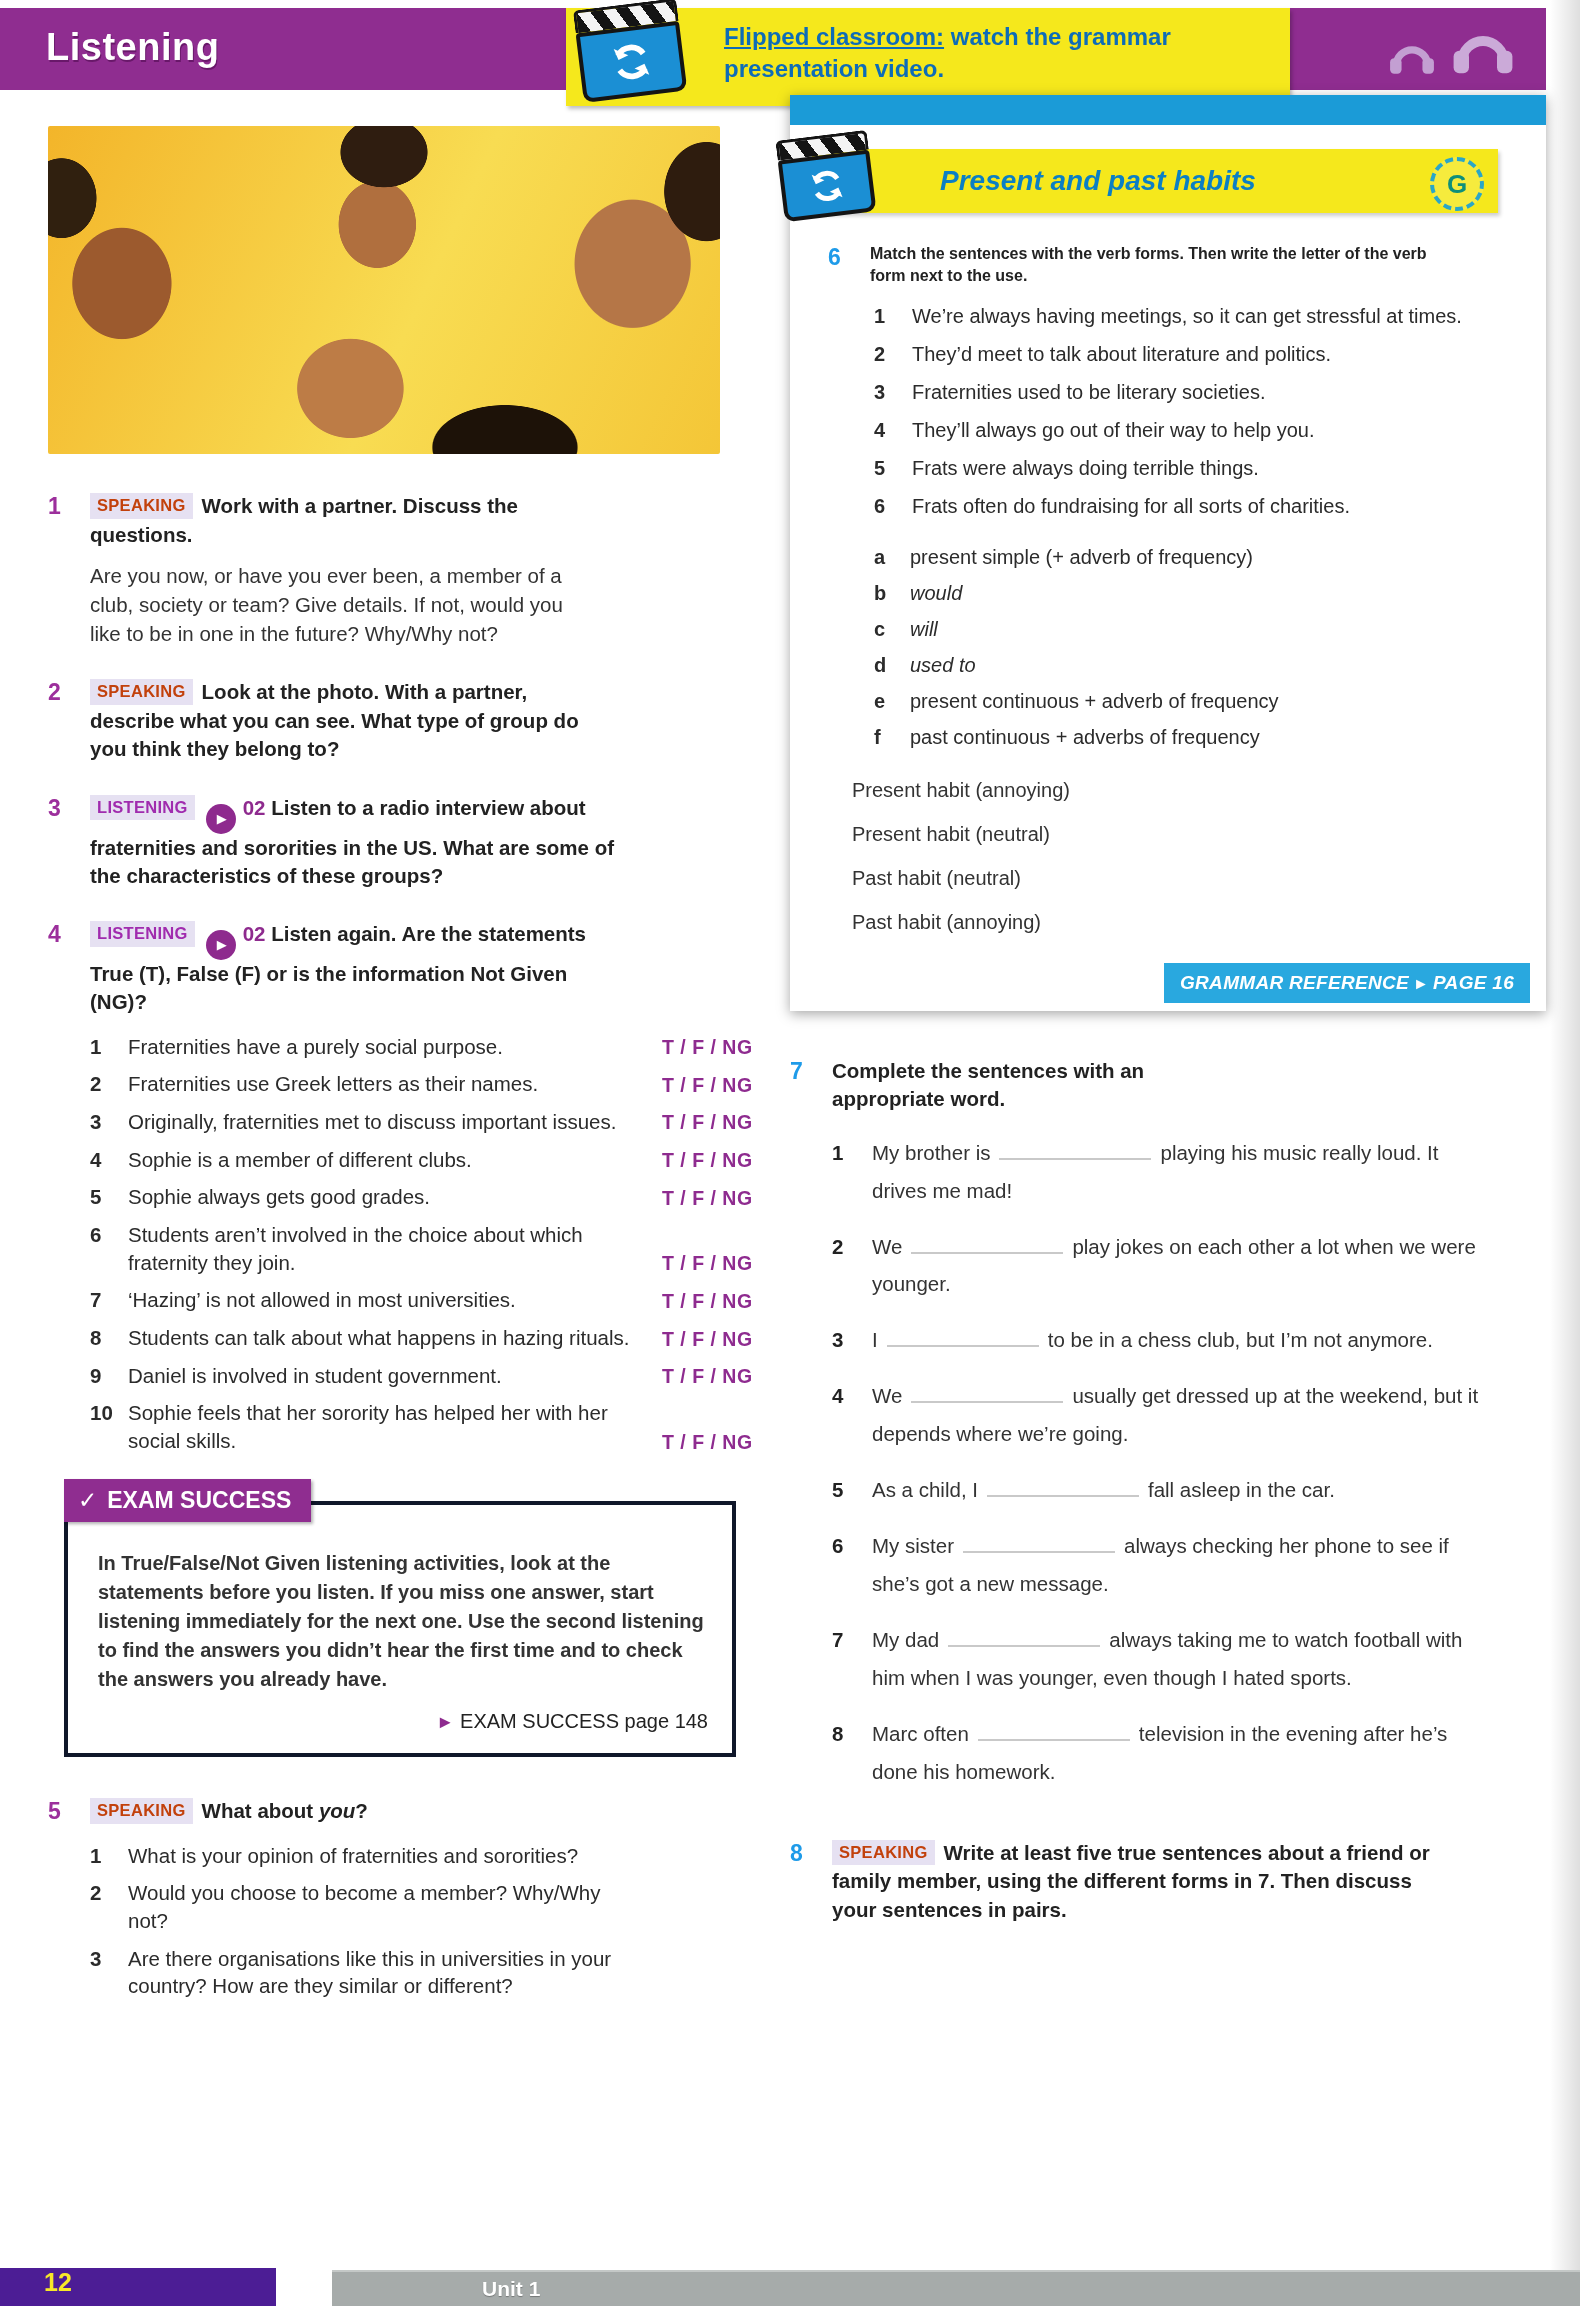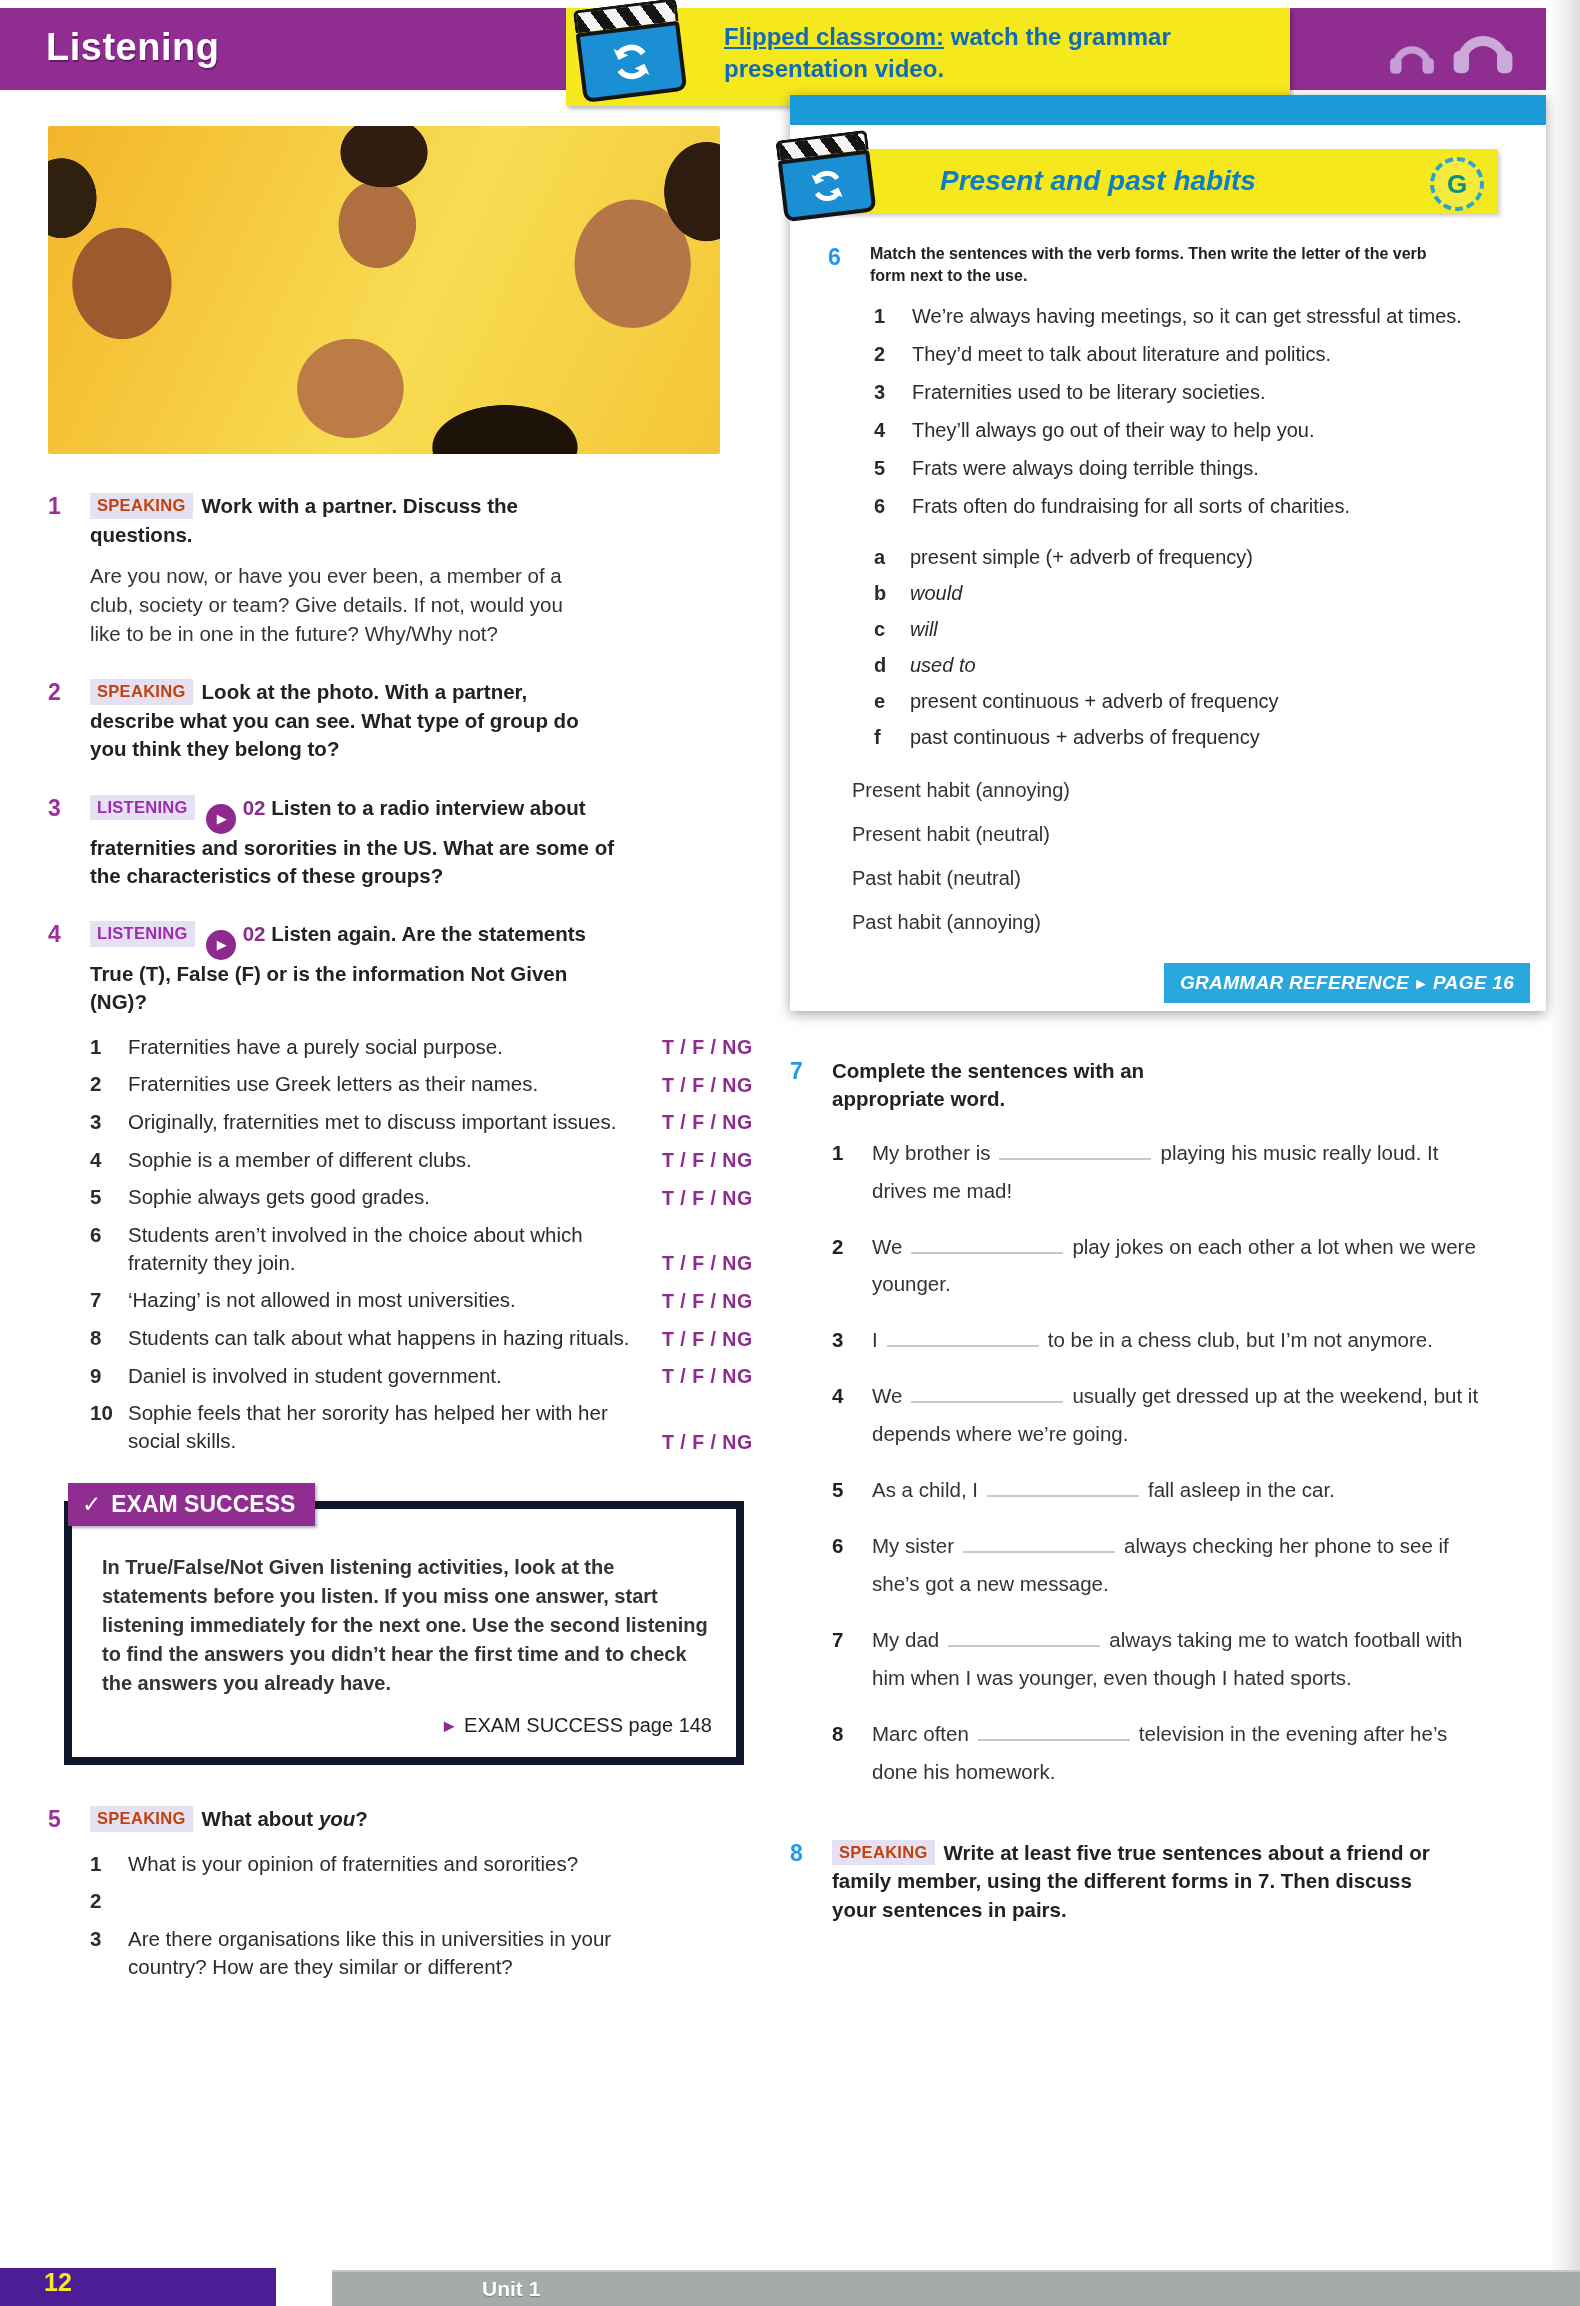"✓ EXAM SUCCESS" .exam-box { border: 8px solid #0f172a -> 4px solid #0f172a }
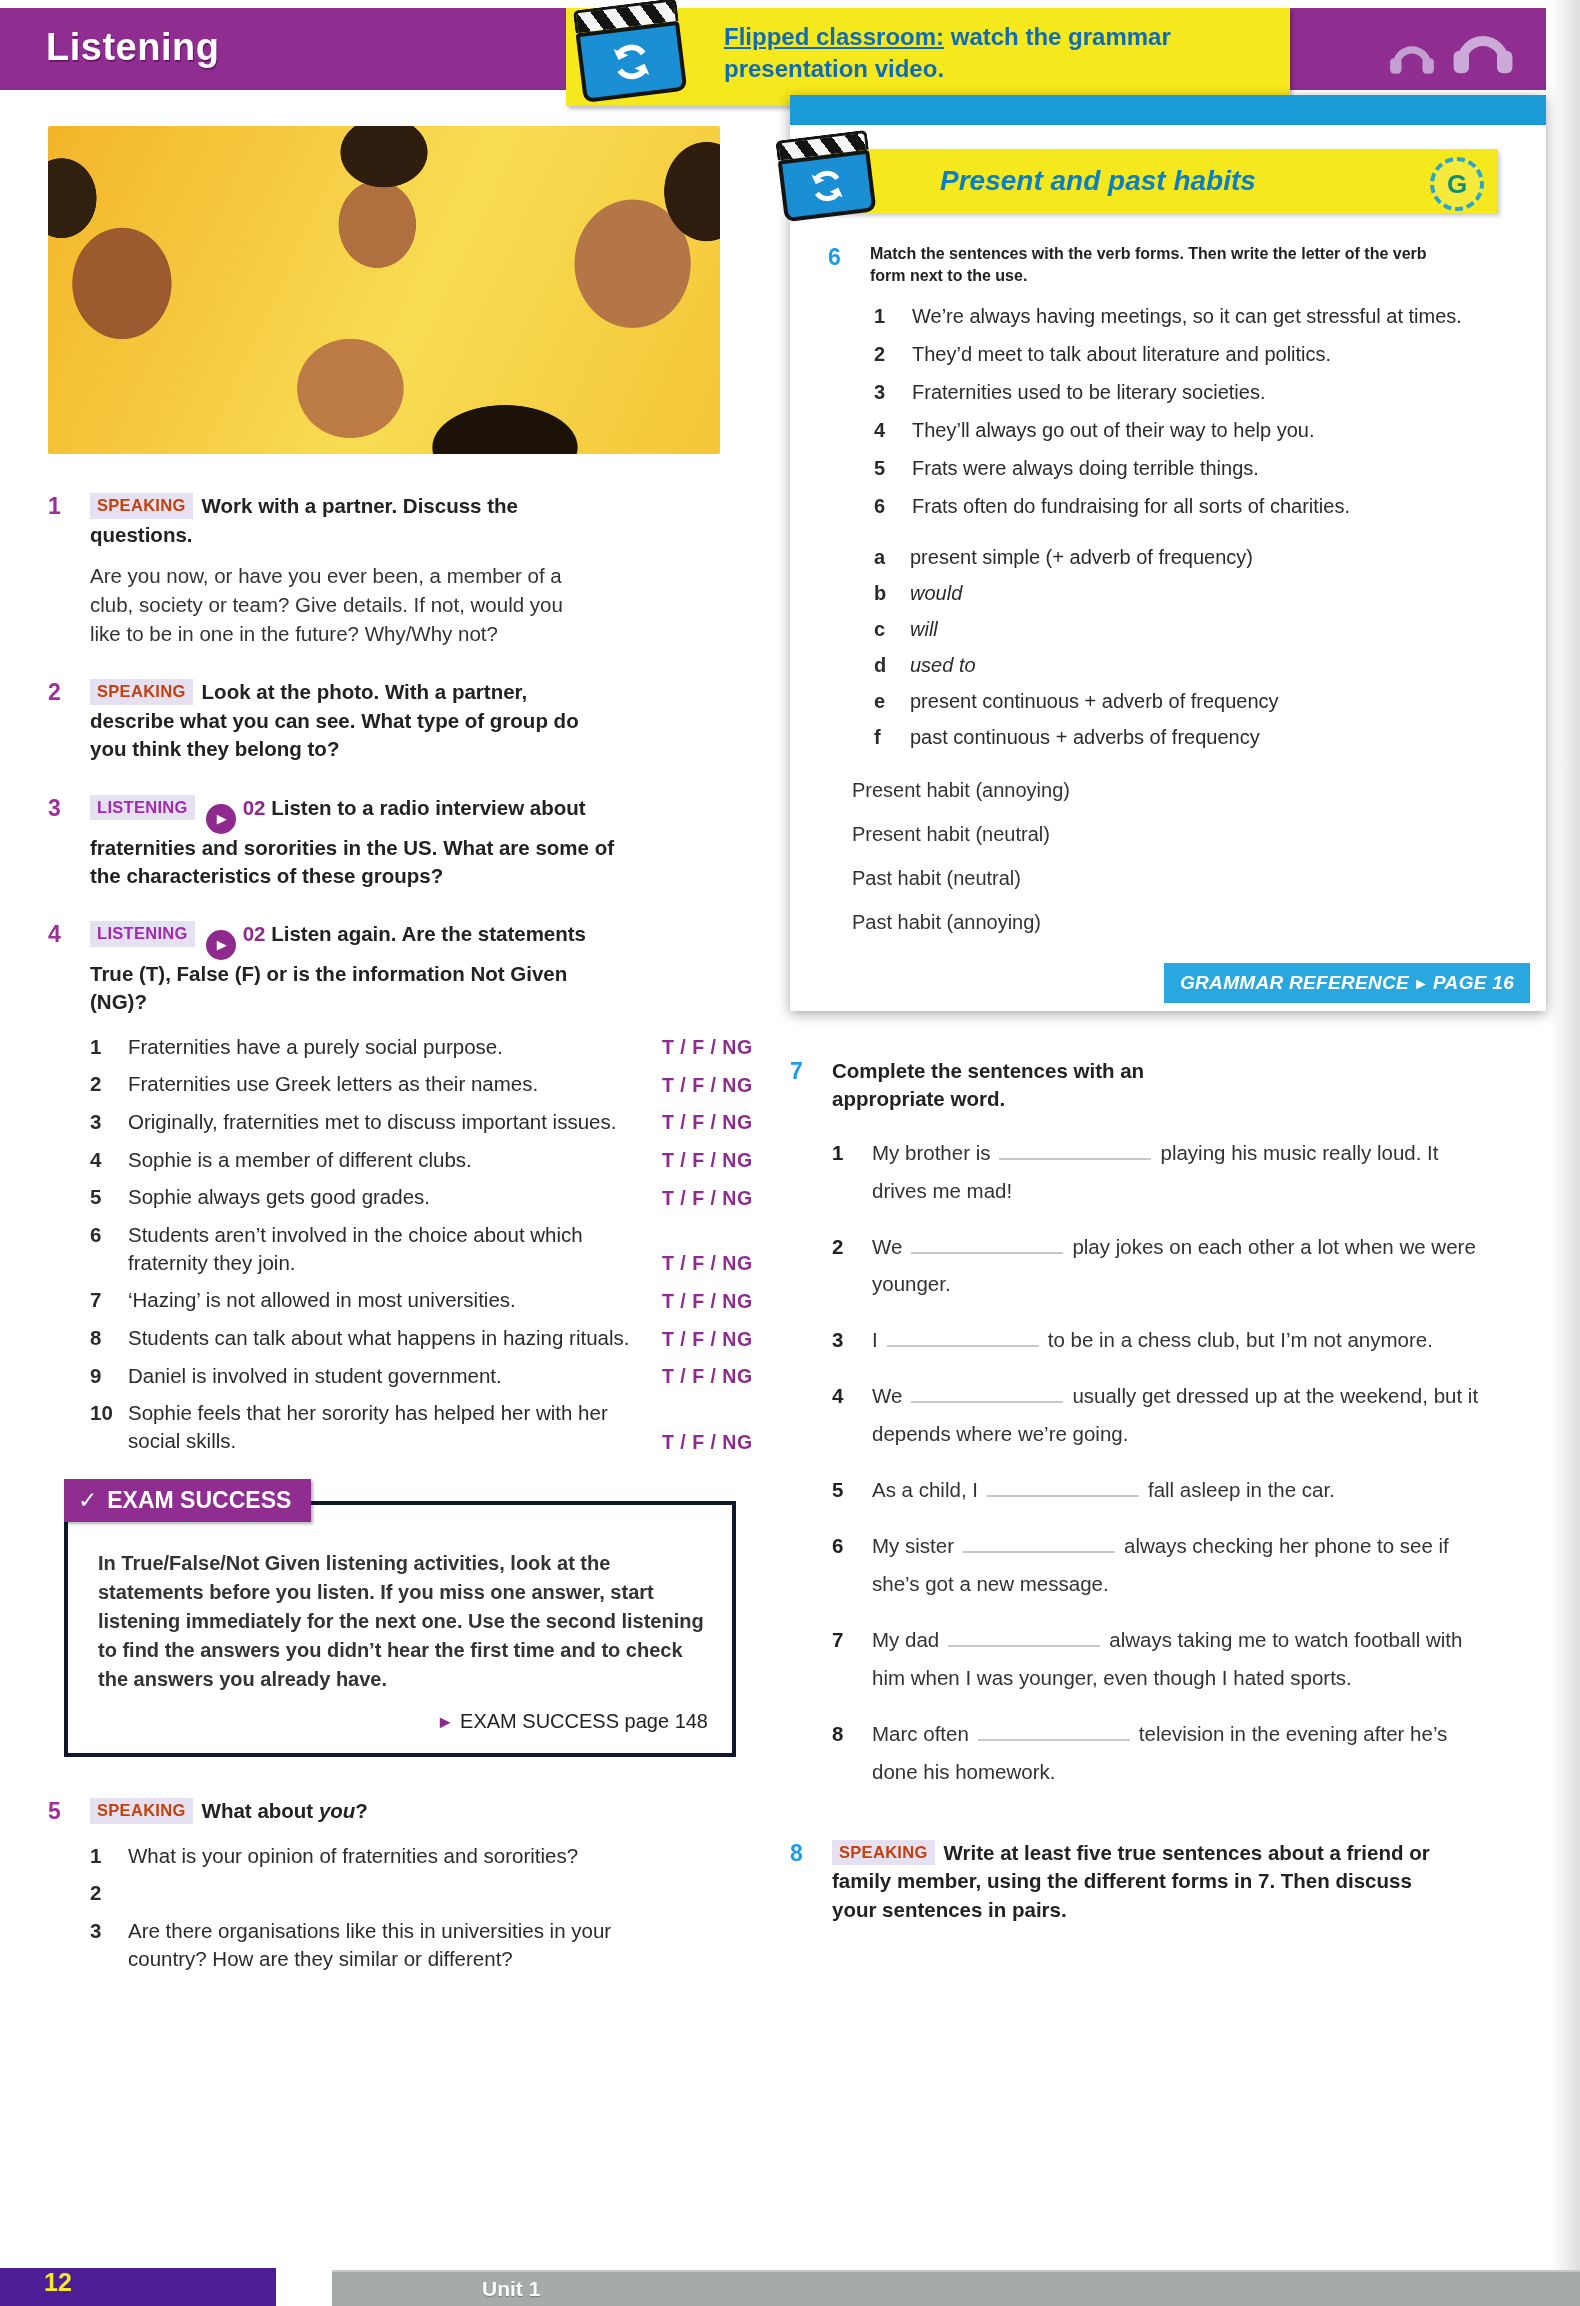"Would you choose to become" div.st-text { html: none -> <div>Would you choose to become a member? Why/Why not?</div> }
